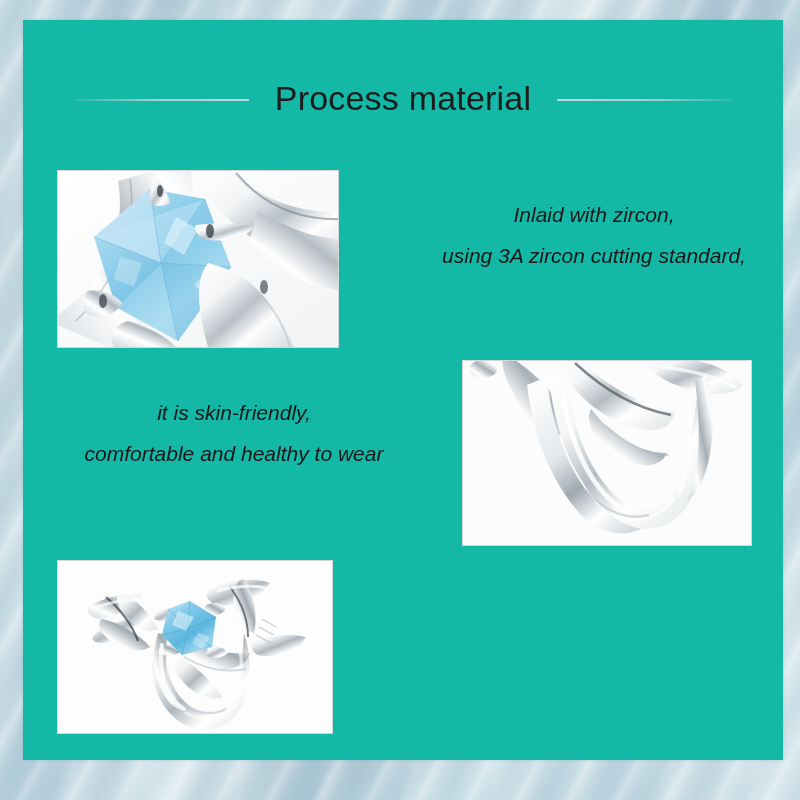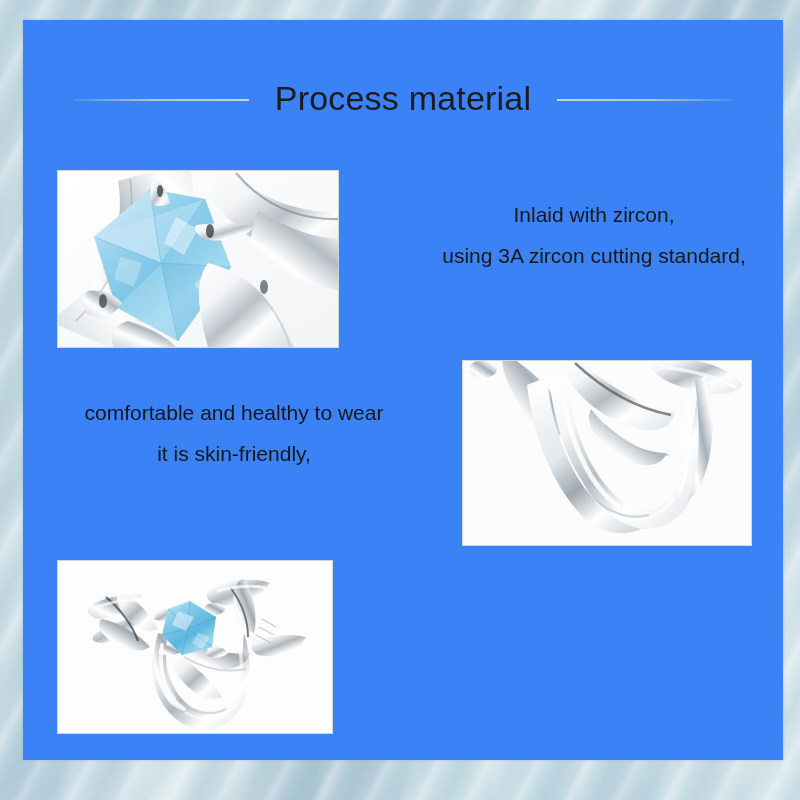"Process material" #card { background: #3b82f6 -> #14b8a6 }
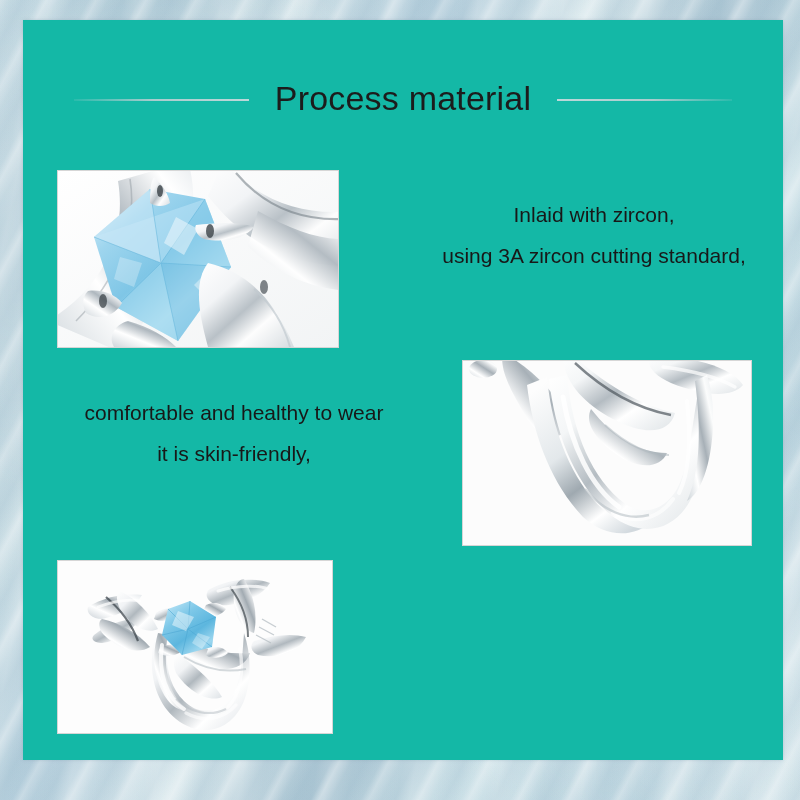"Inlaid with zircon," .copy-block { font-style: none -> italic }
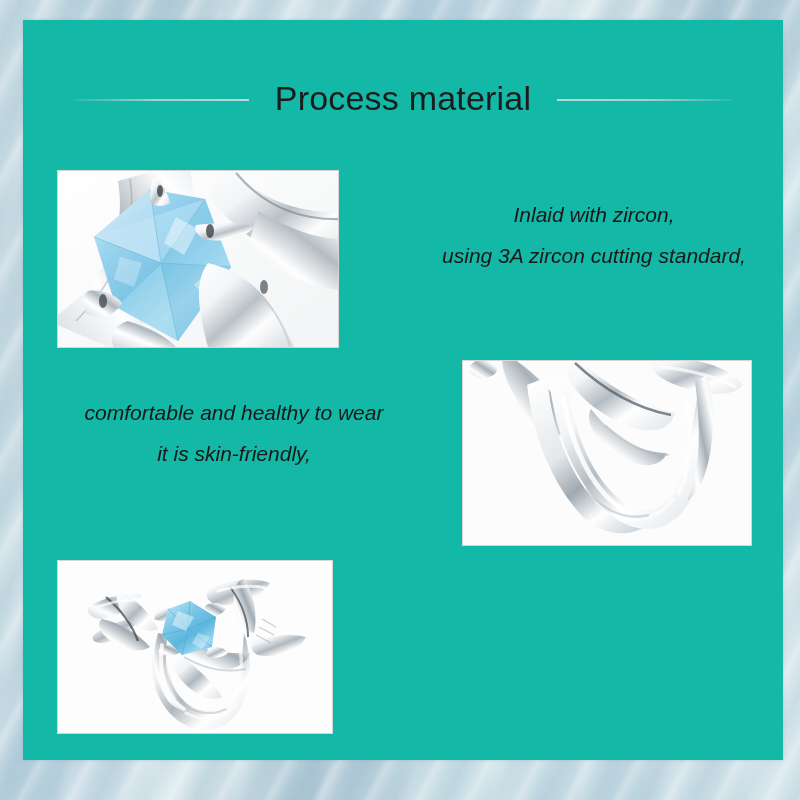"comfortable and healthy to wear" span.copy-line { order: before "it is skin-friendly," -> after "it is skin-friendly," }
